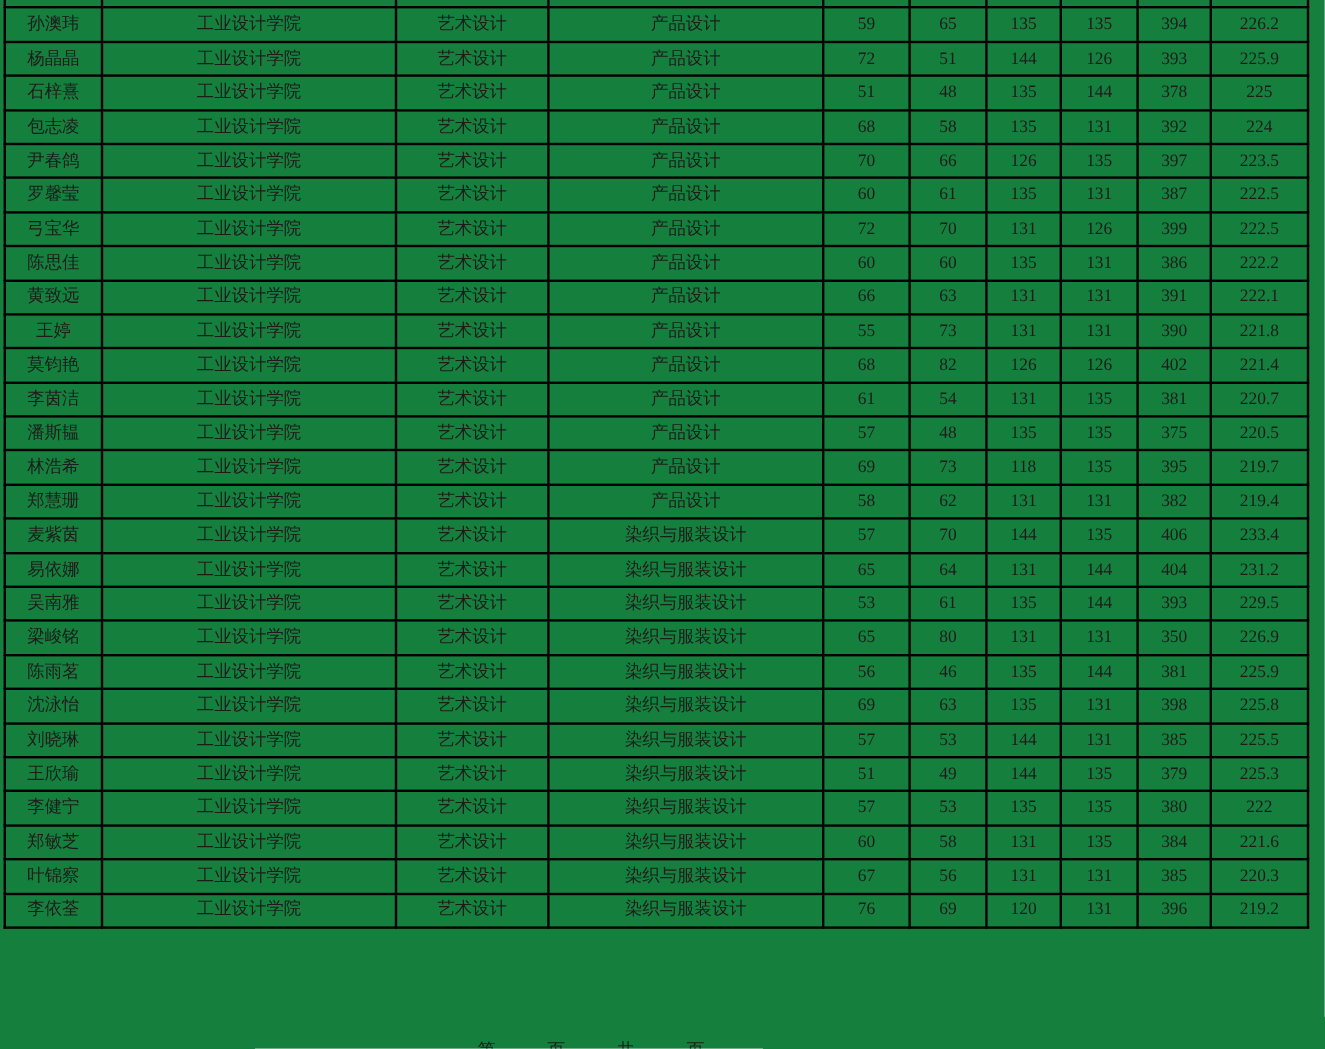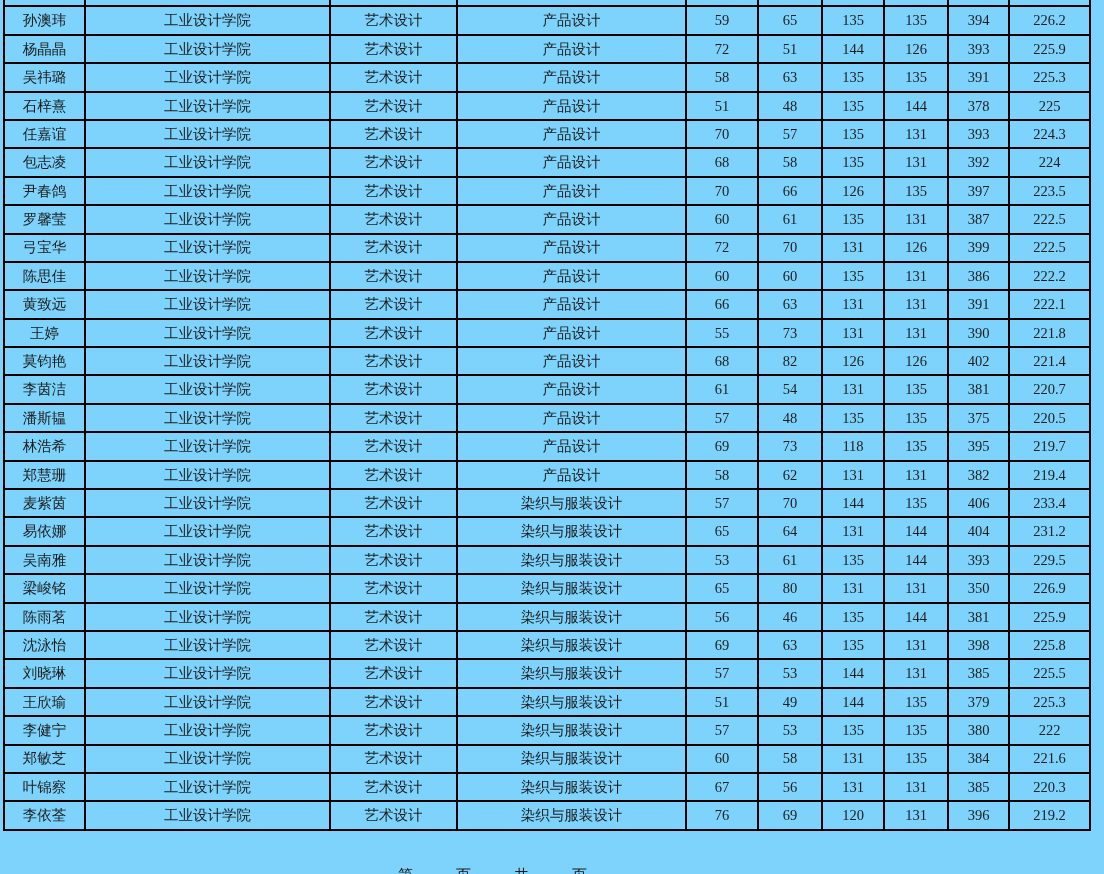"孙澳玮" .page { background: #7dd3fc -> #15803d }
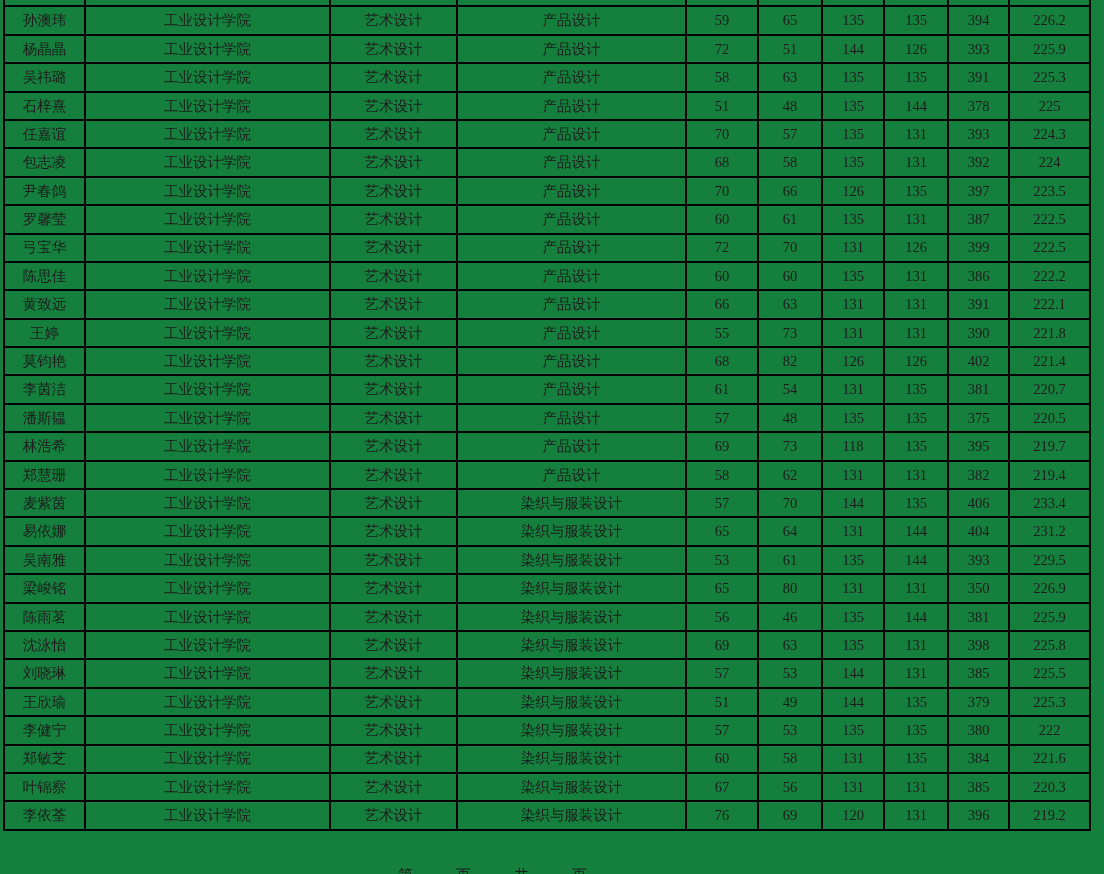"吴祎璐" tr { html: <tr> <td>吴祎璐</td> <td>工业设计学院</td> <td>艺术设计</td> <td>产品设计</td> <td>58</td> <td>63</td> <td>135</td> <td>135</td> <td>391</td> <td>225.3</td> </tr> -> none }
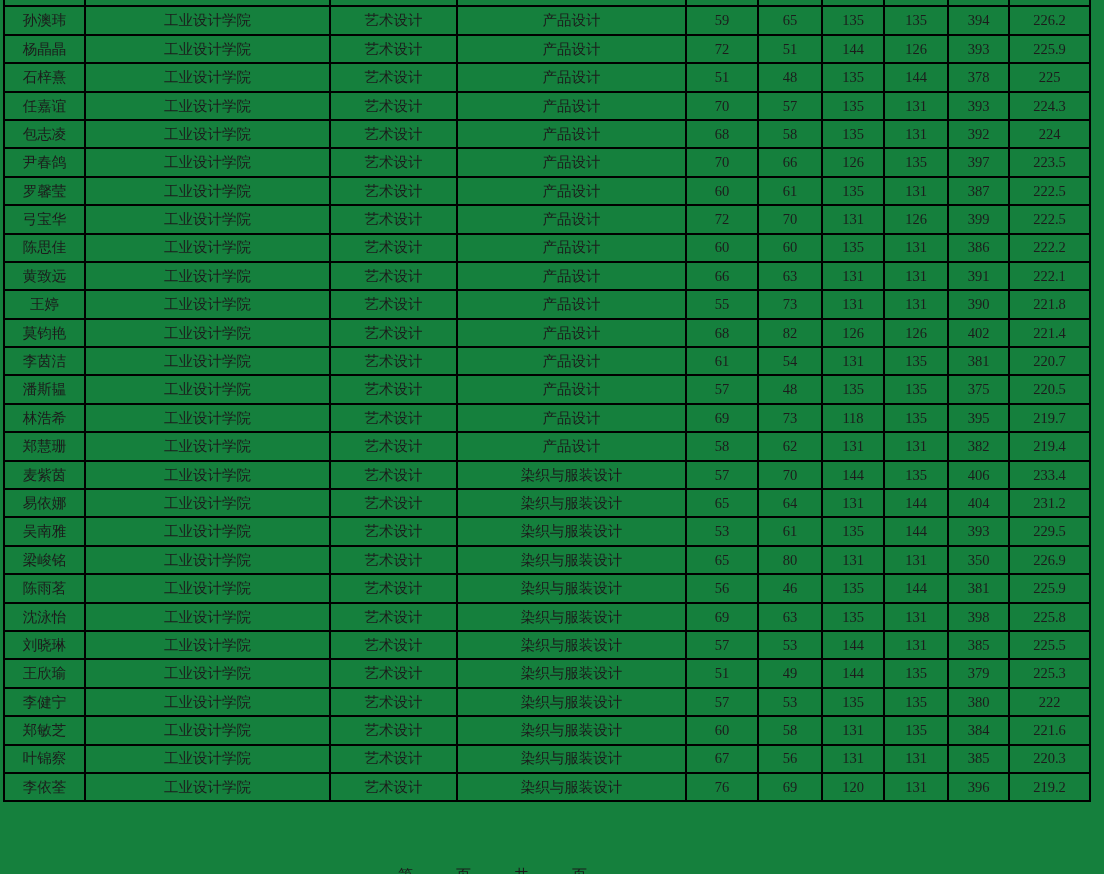"任嘉谊" tr { html: <tr> <td>任嘉谊</td> <td>工业设计学院</td> <td>艺术设计</td> <td>产品设计</td> <td>70</td> <td>57</td> <td>135</td> <td>131</td> <td>393</td> <td>224.3</td> </tr> -> none }
